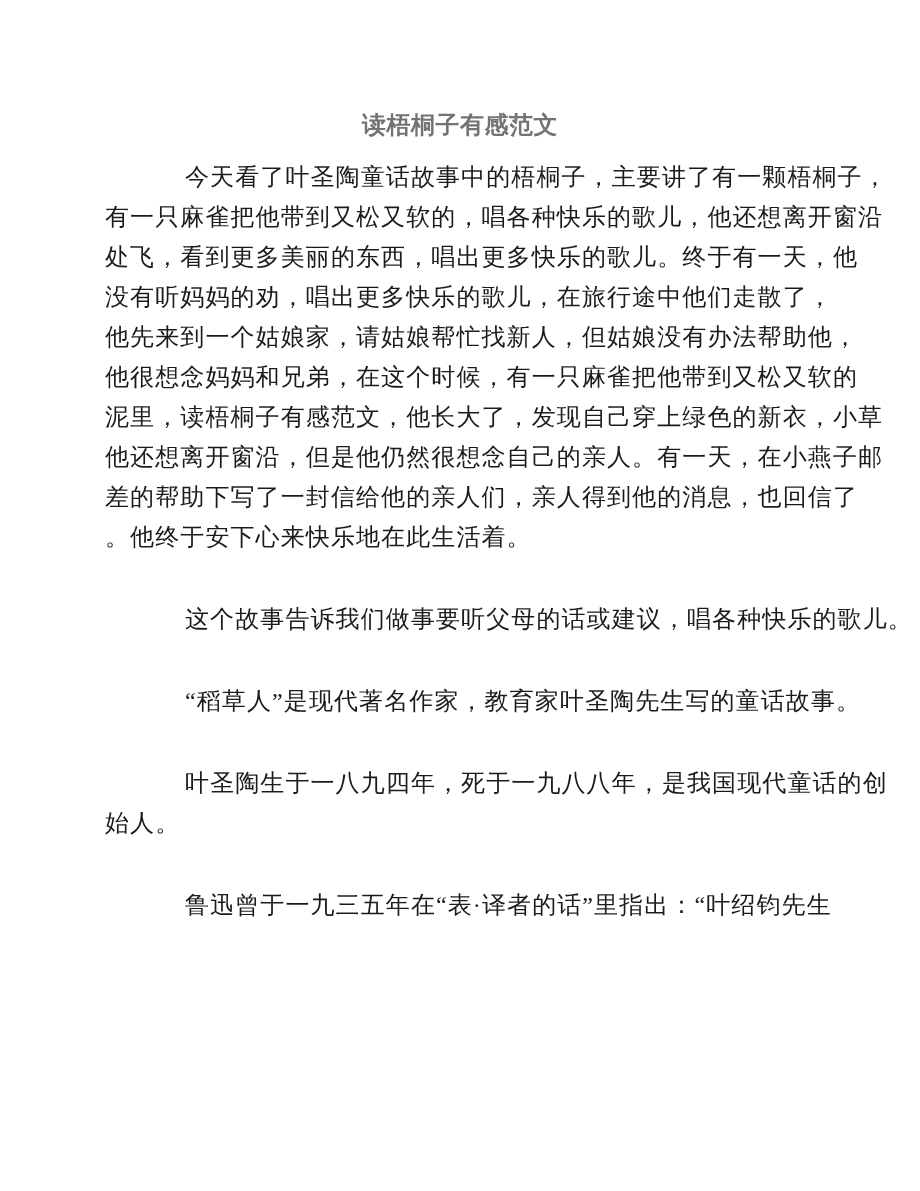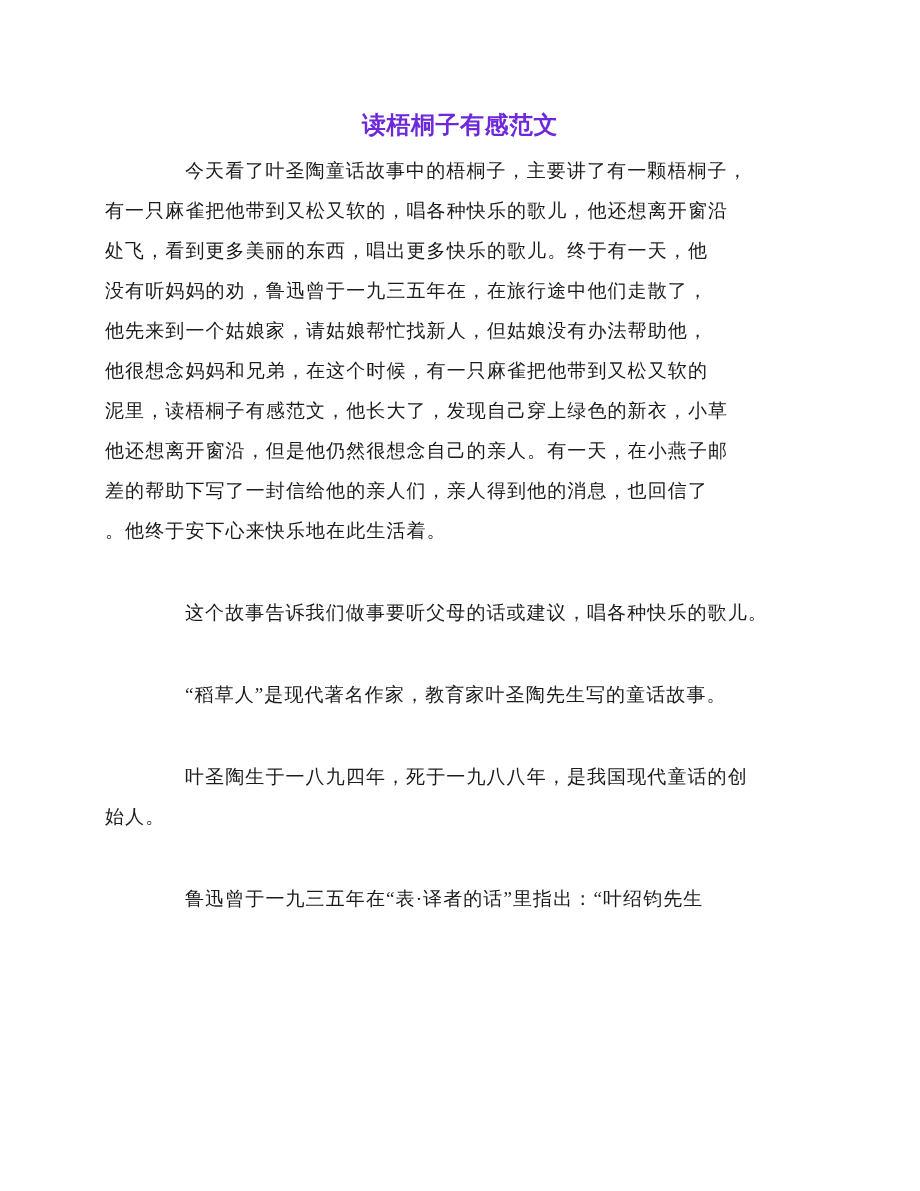"读梧桐子有感范文" h1.doc-title { color: #6d28d9 -> #737373 }
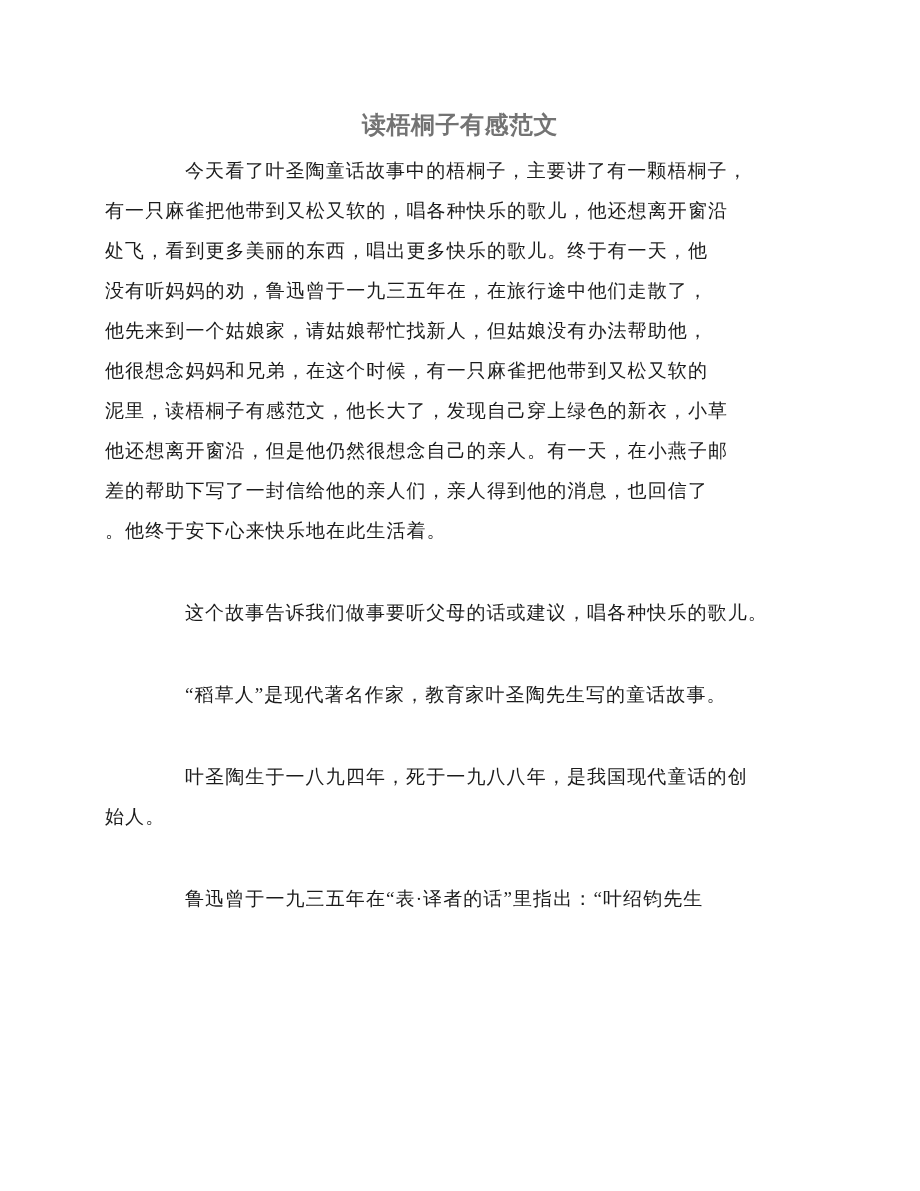"今天看了叶圣陶童话故事中的梧桐子，主要讲了有一颗梧桐子，" .doc-body { font-size: 19px -> 24px; margin: 6px 0 0 105px -> 12px 0 0 105px }
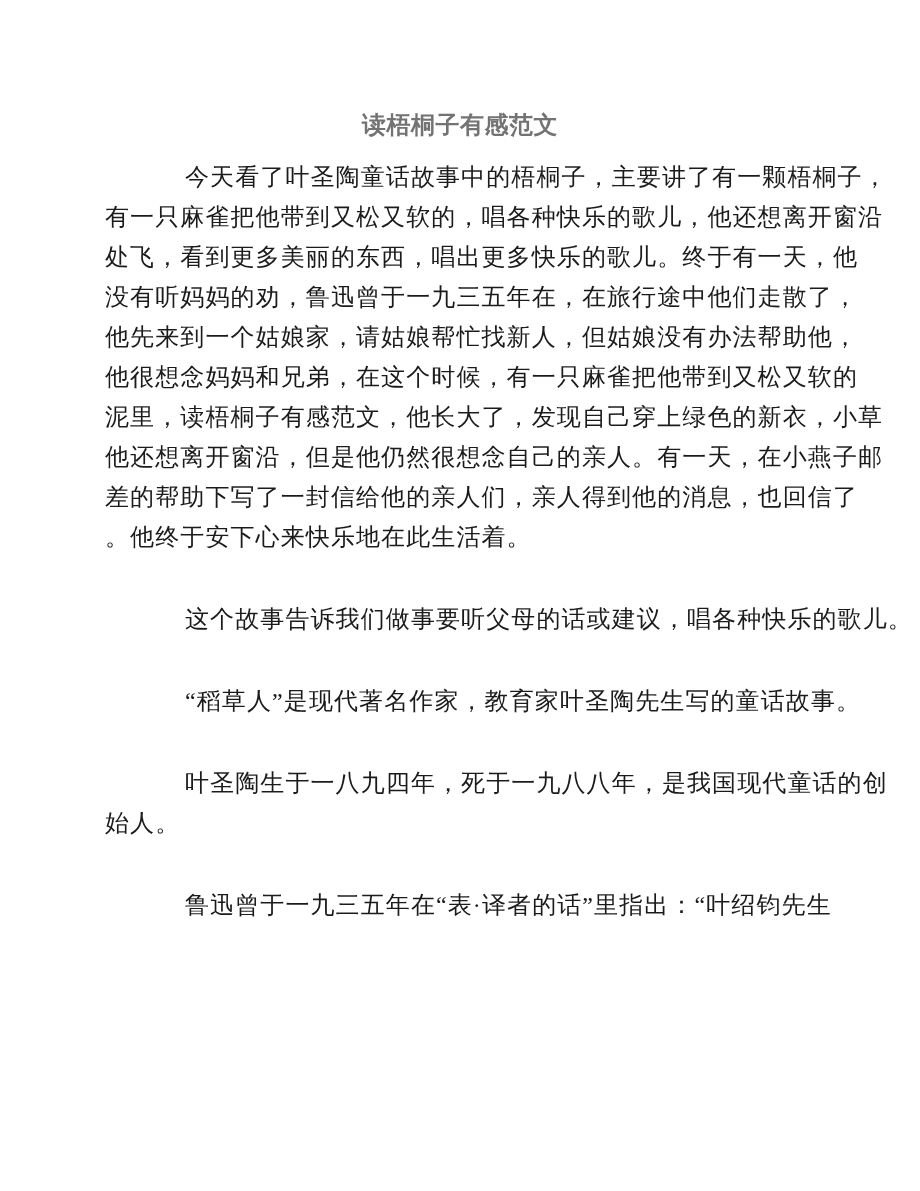"没有听妈妈的劝，鲁迅曾于一九三五年在，在旅行途中他们走散了，" span.line { text: 鲁迅曾于一九三五年在 -> 唱出更多快乐的歌儿 }
